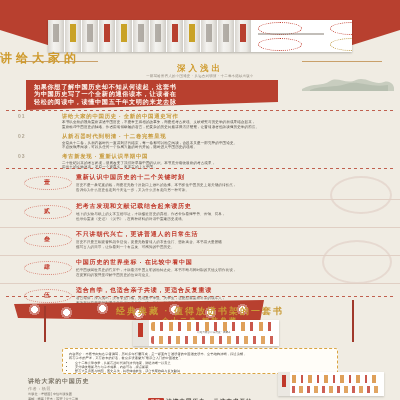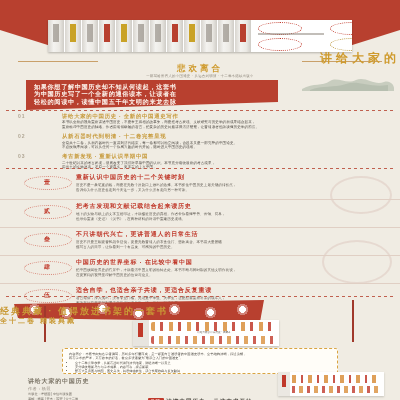"讲给大家的" .gold-head .t1 { text-align: right -> left }
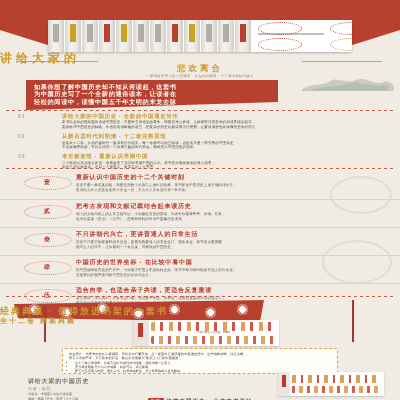"悲欢离合" div.t2 { text: 悲欢离合 -> 深入浅出 }
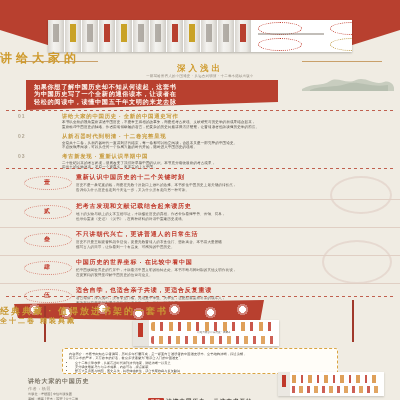"经典典藏 · 值得放进书架的一套书" .sec2 { text-align: left -> center }
